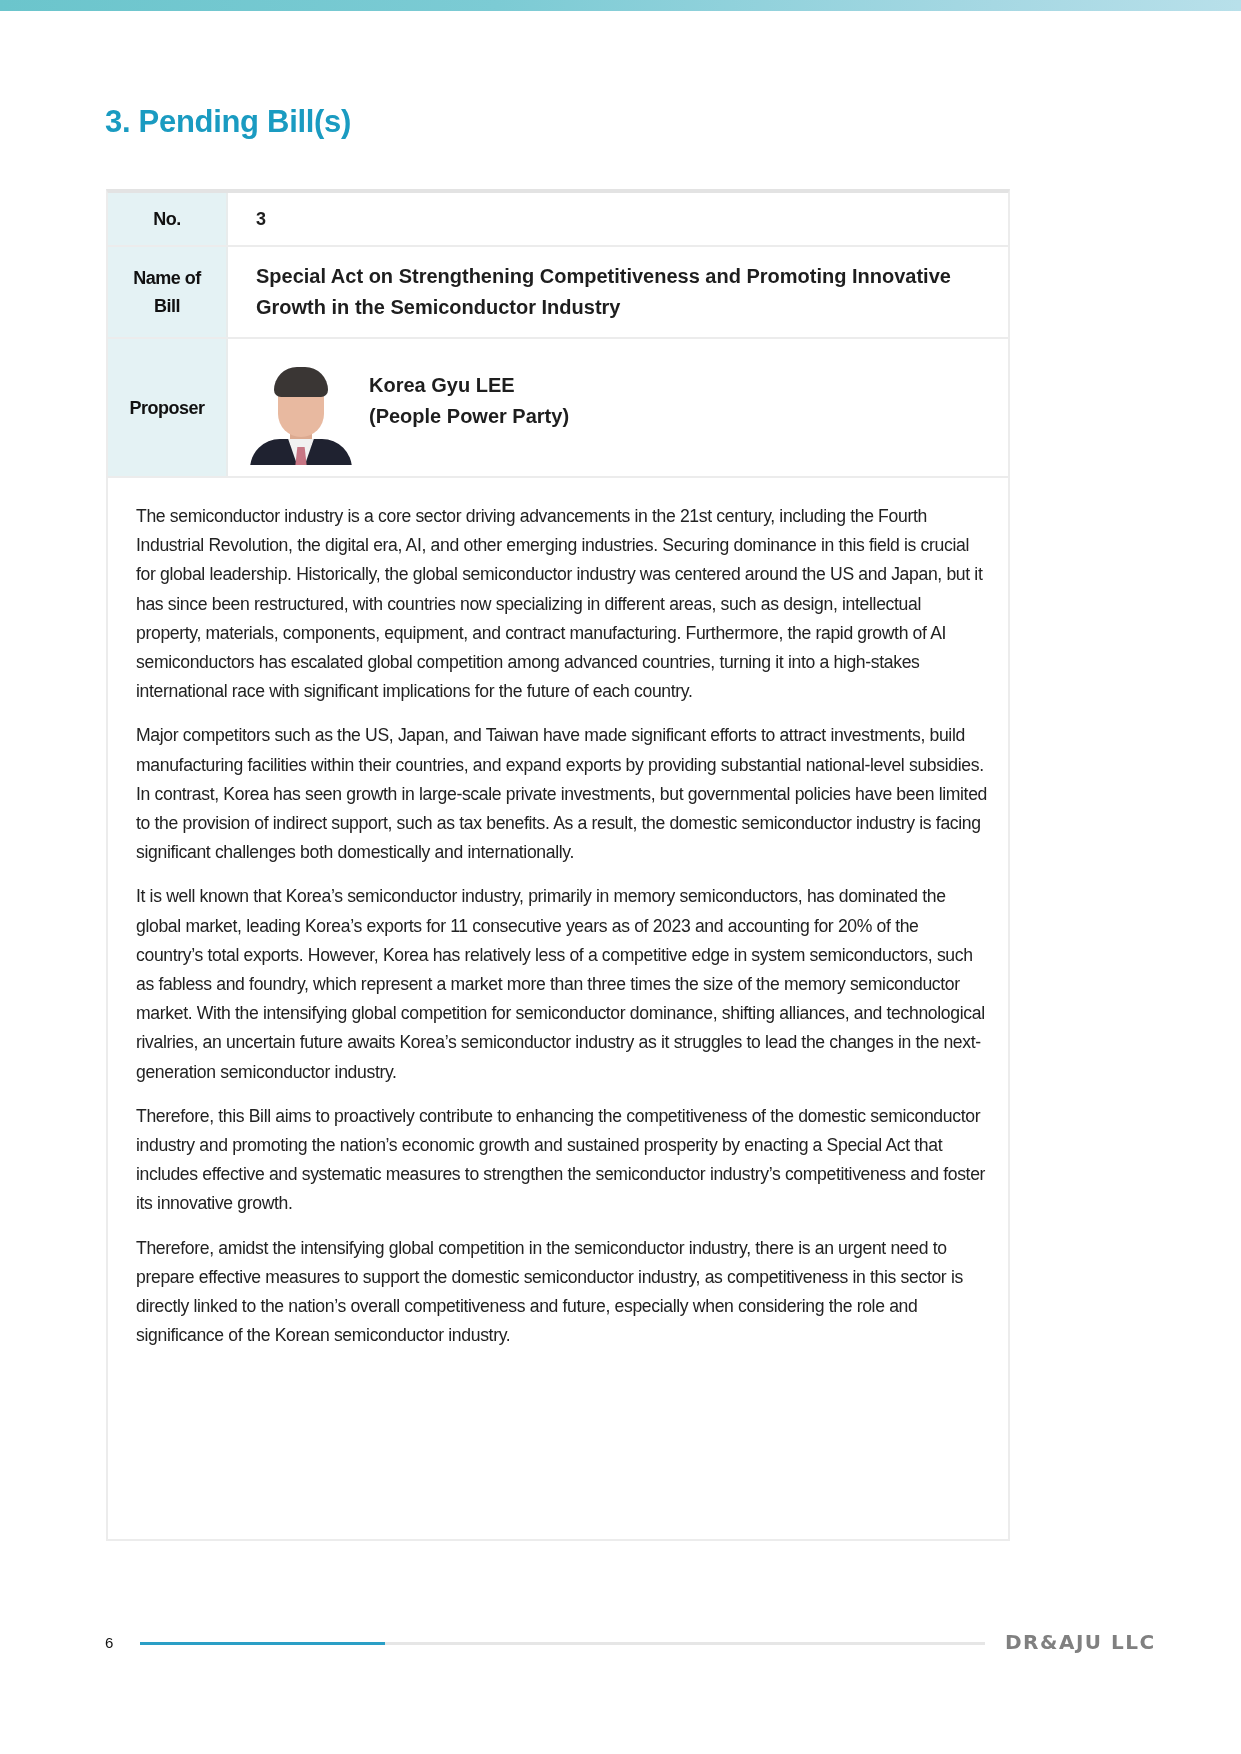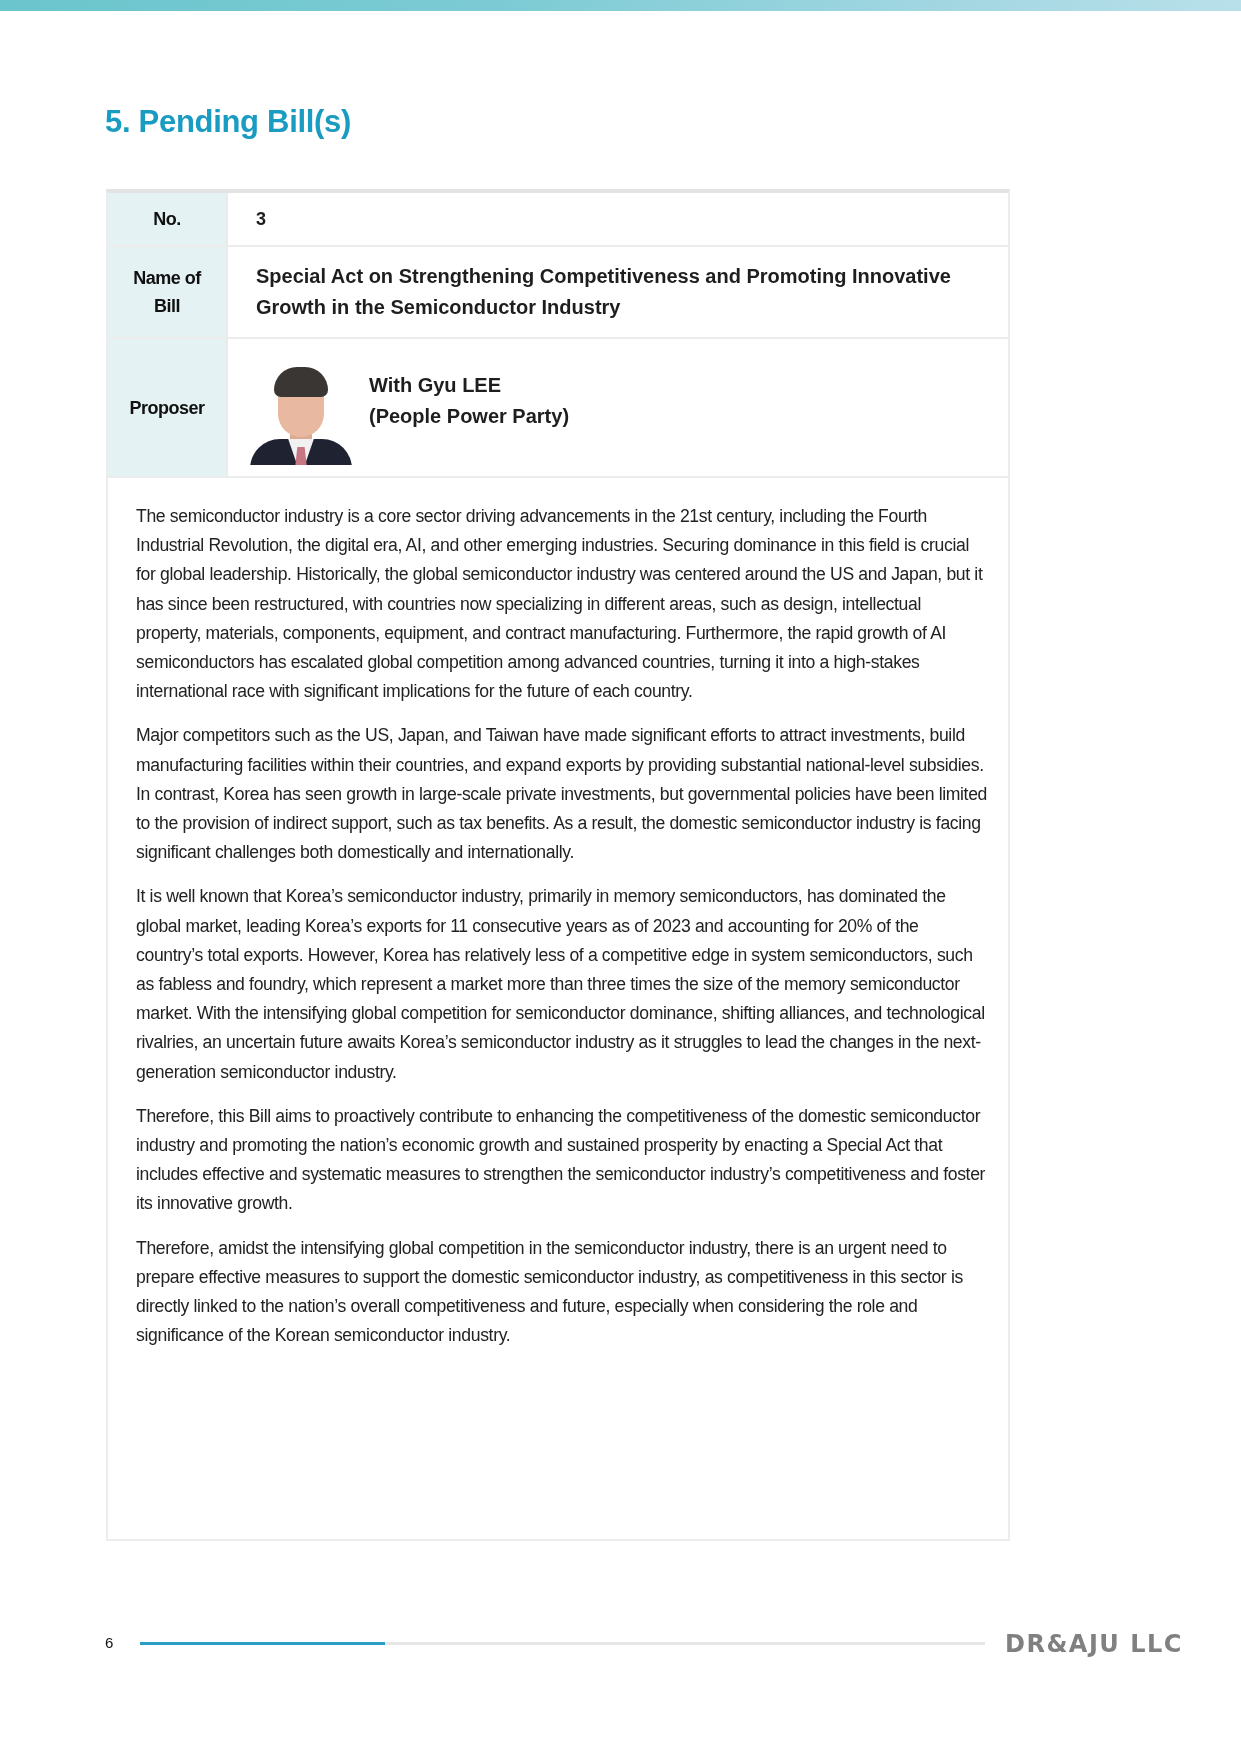"5. Pending Bill(s)" h2.section-title { text: 5 -> 3 }
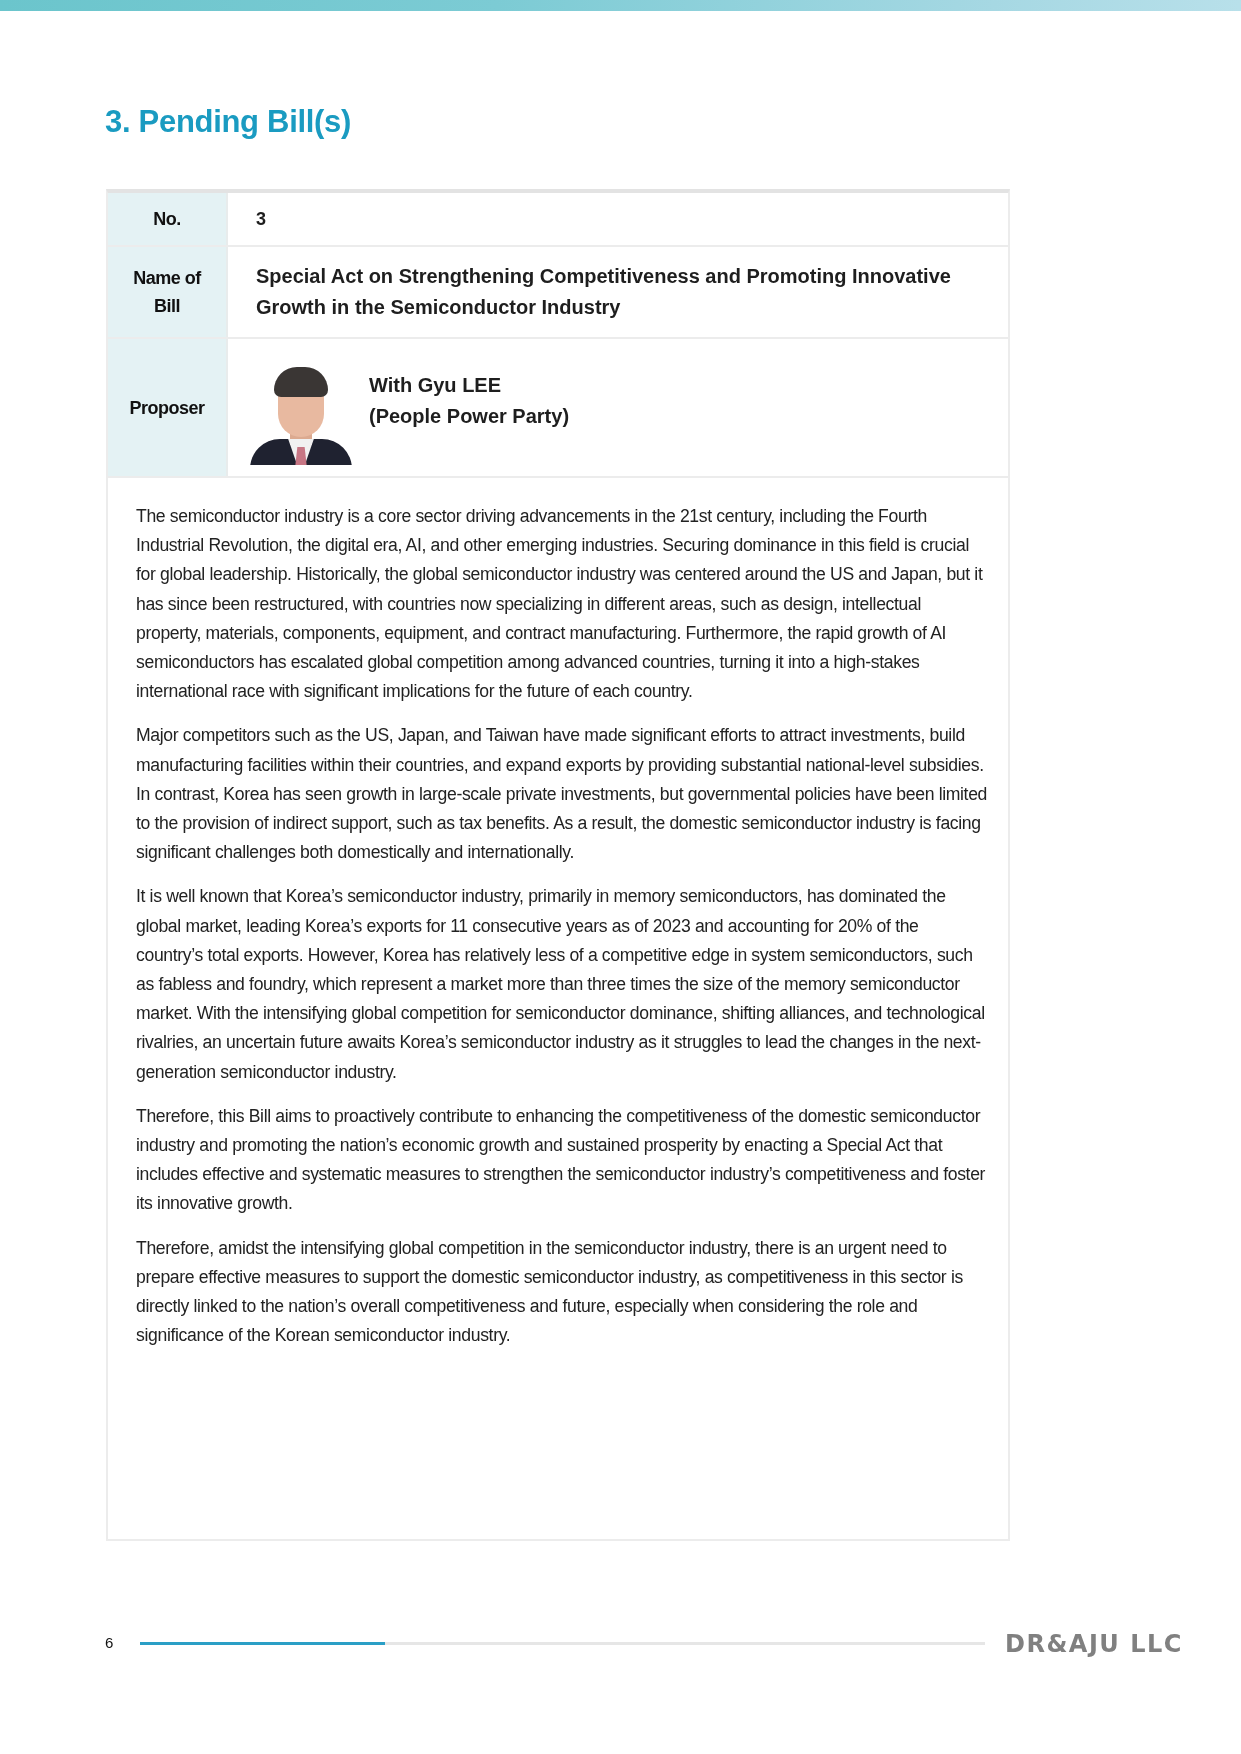"With Gyu LEE" div { text: With -> Korea }
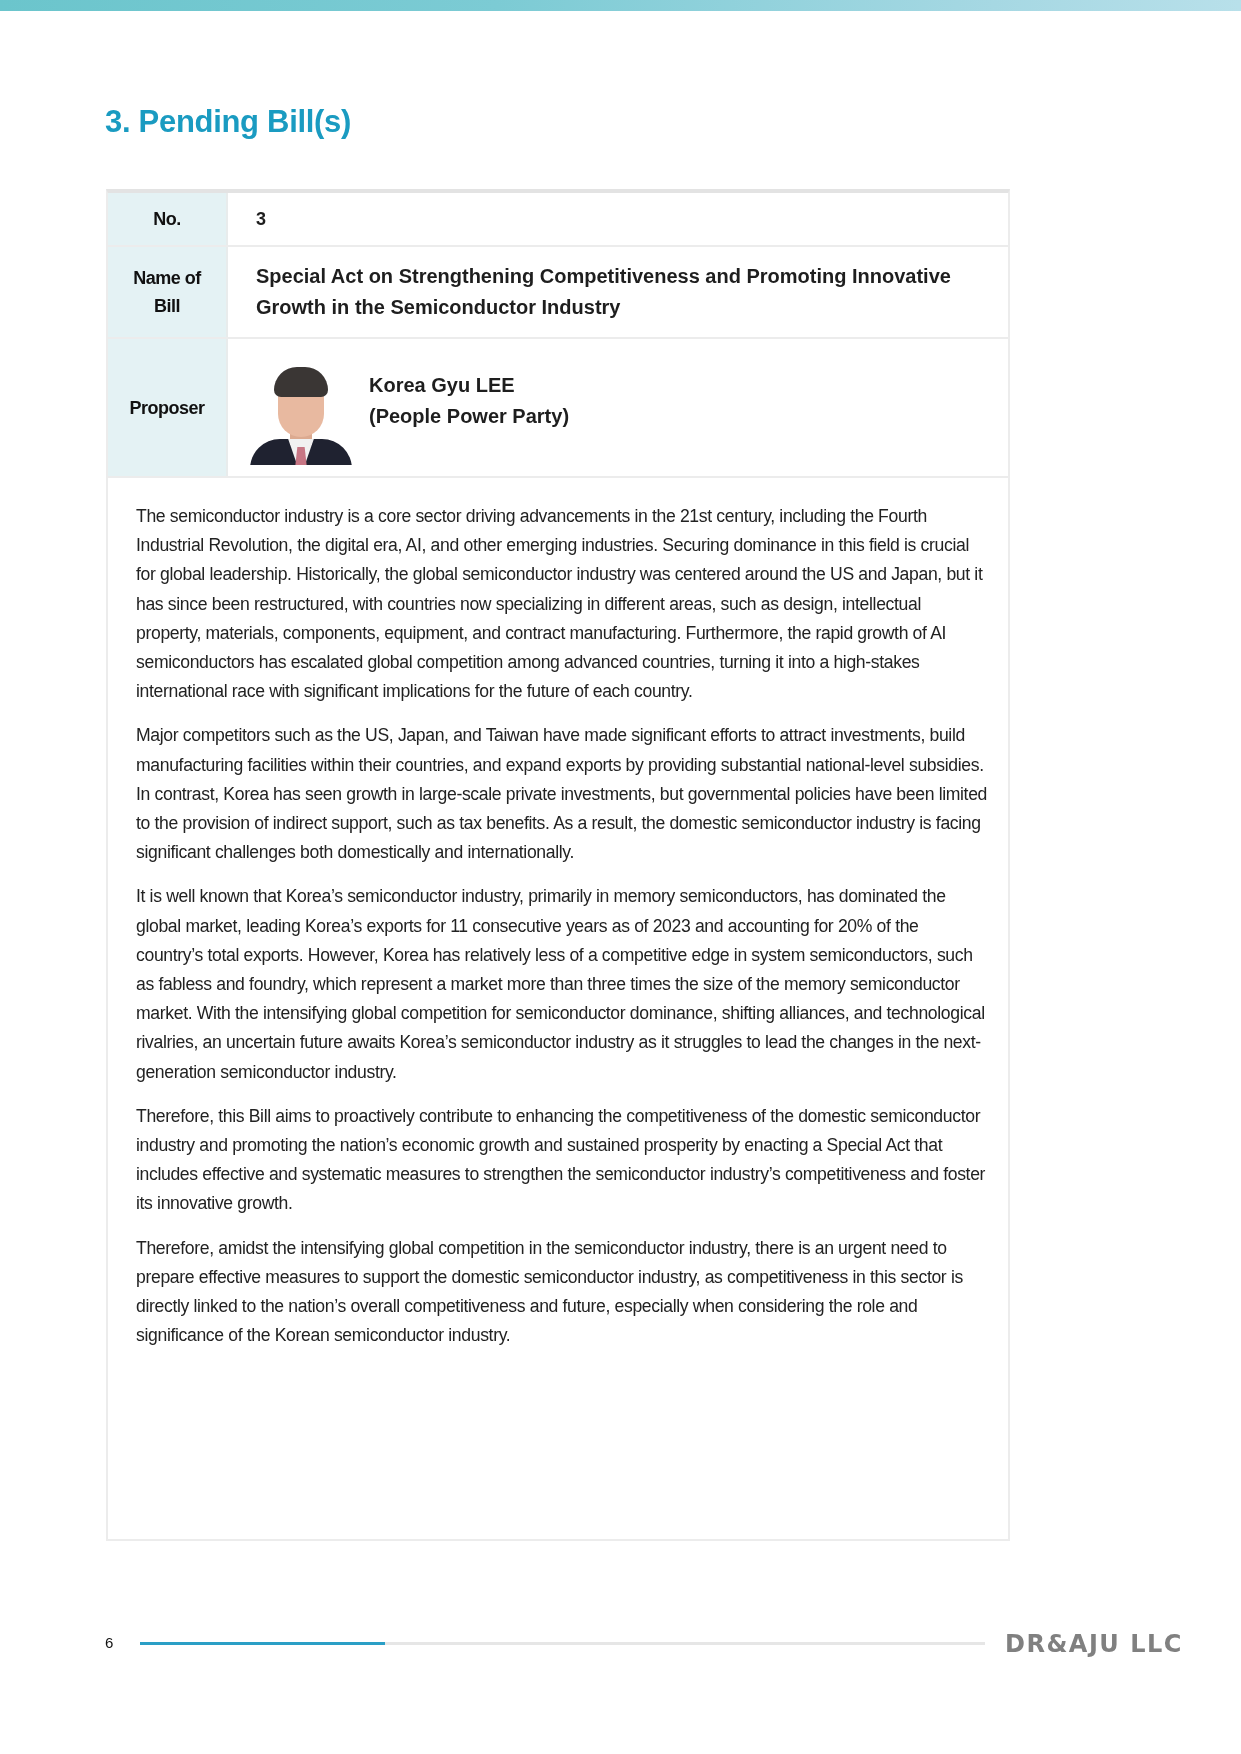"DR&AJU LLC" .footer-brand { font-size: 24px -> 20px }
